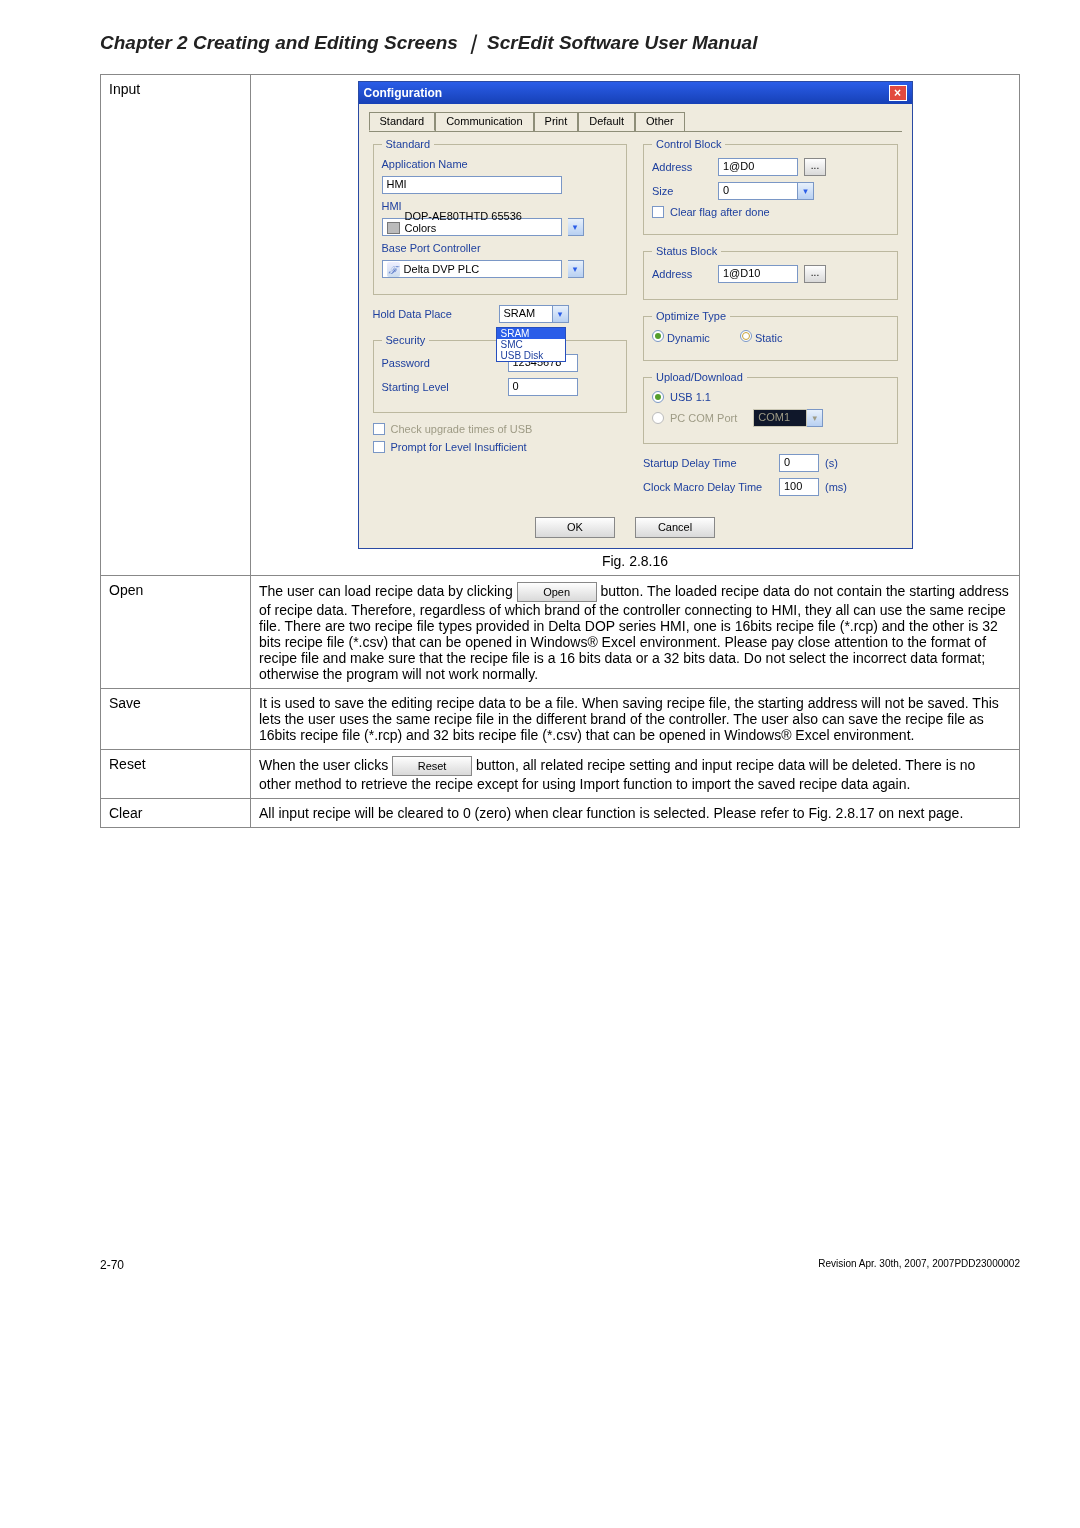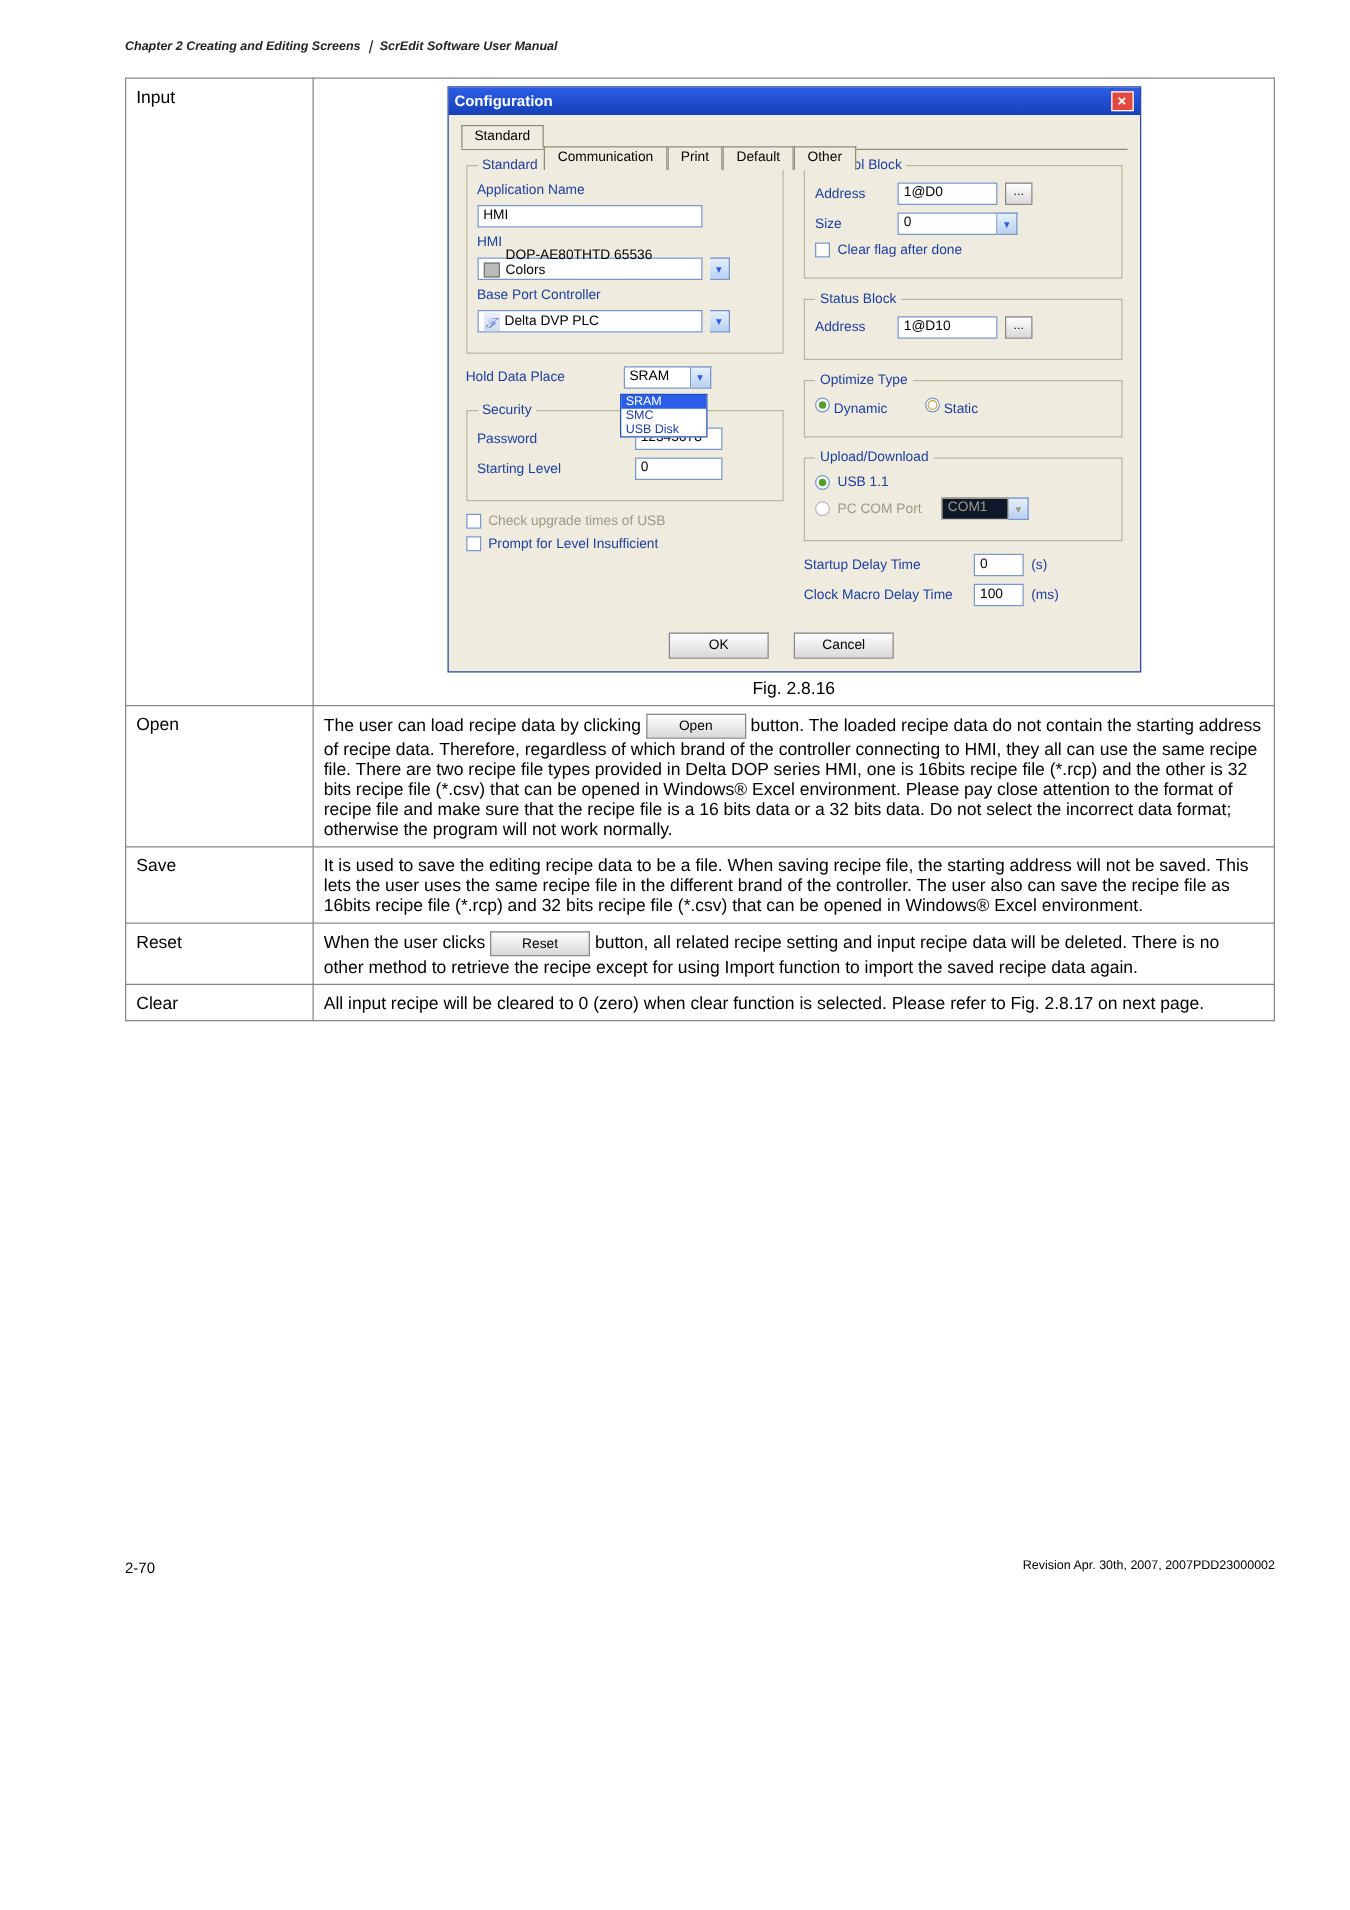"Chapter 2 Creating and Editing" .chapter-header { font-size: 10px -> 19px }
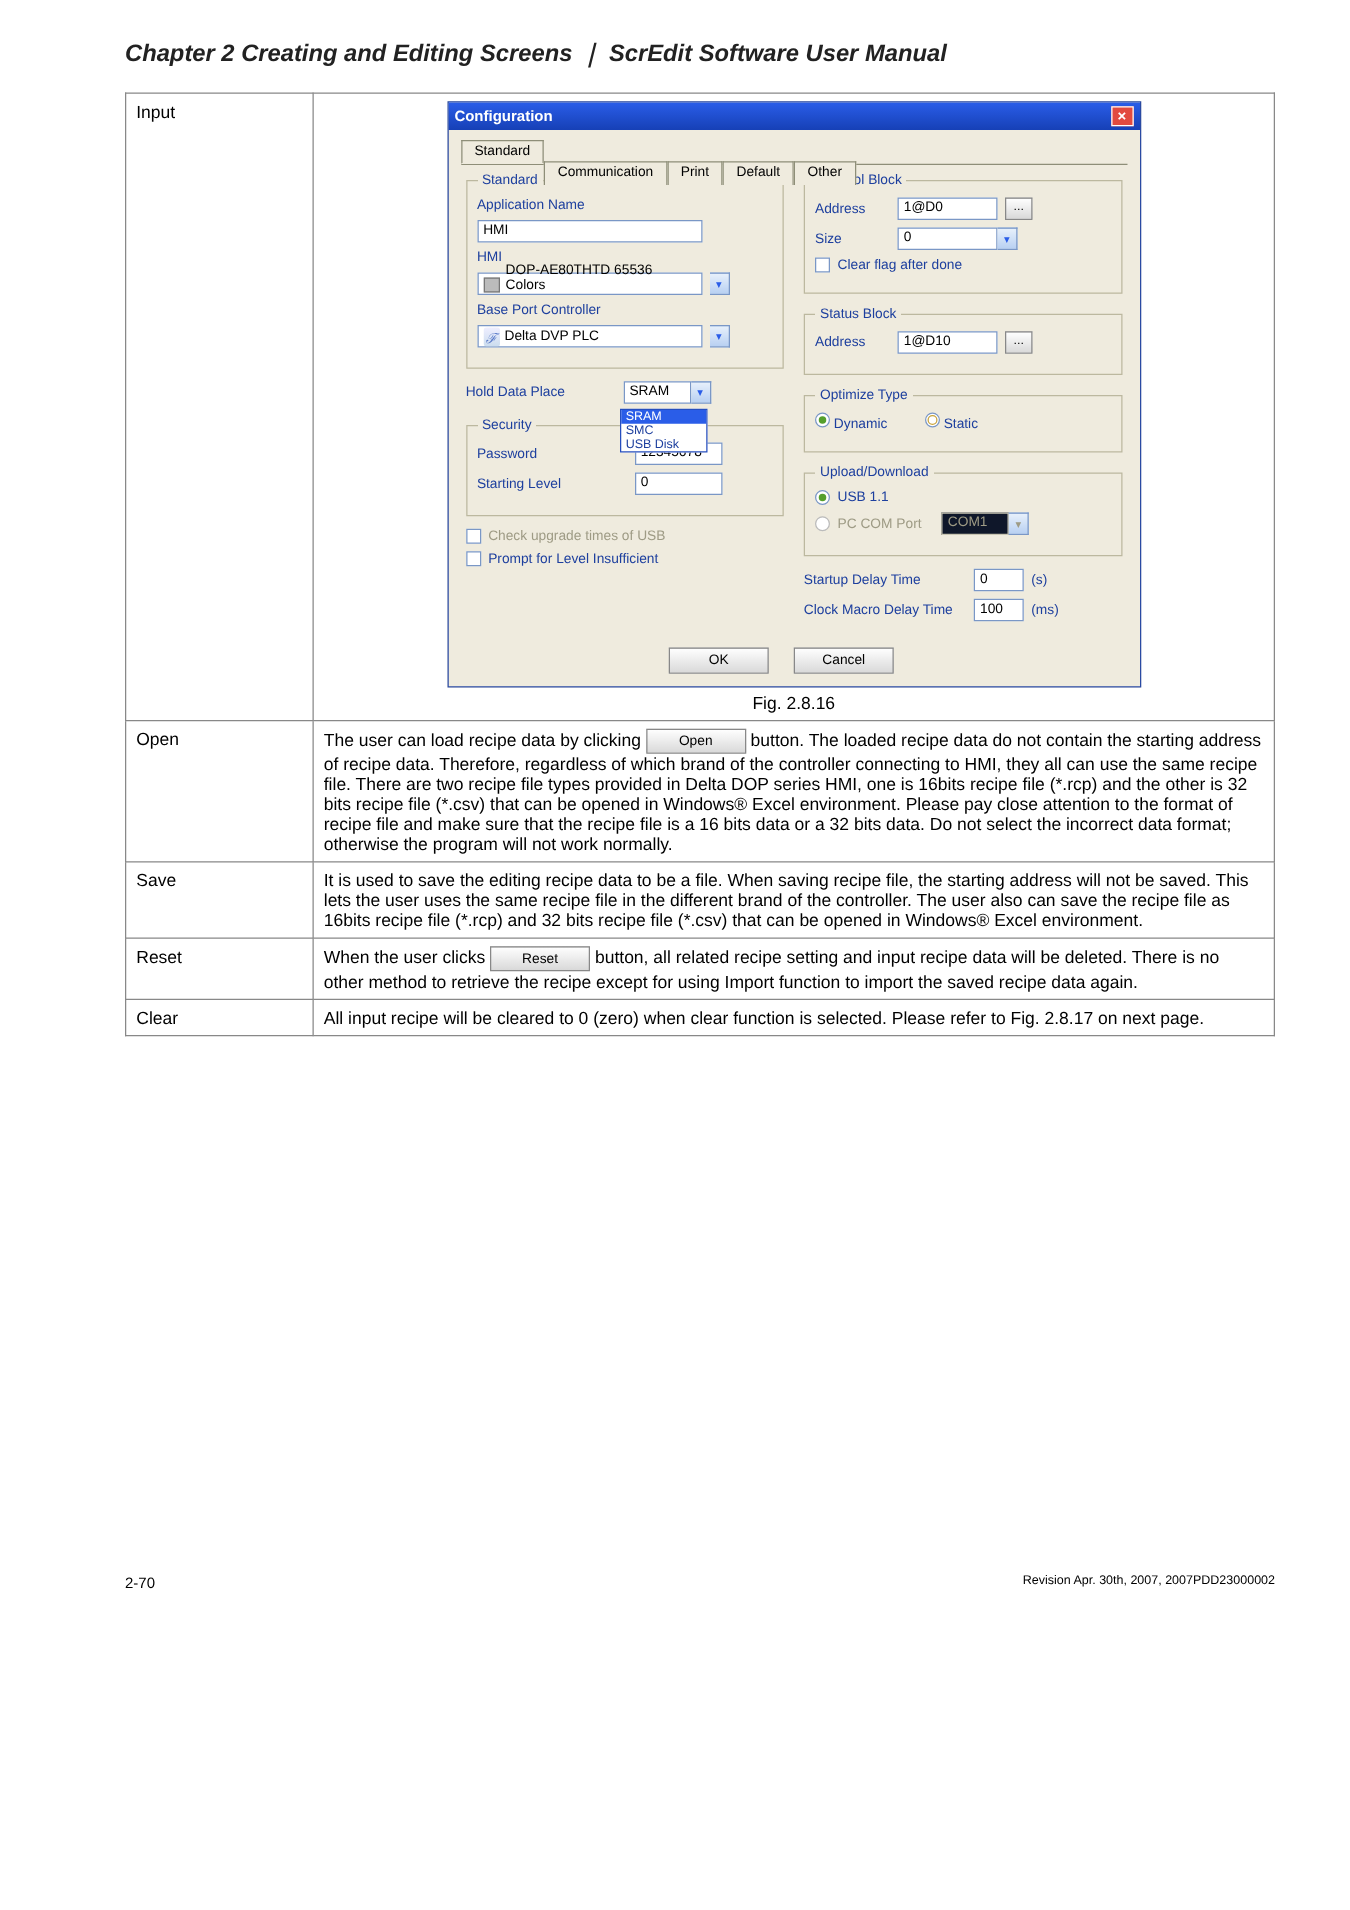"Communication" .tab { top: 17px -> 0 }
